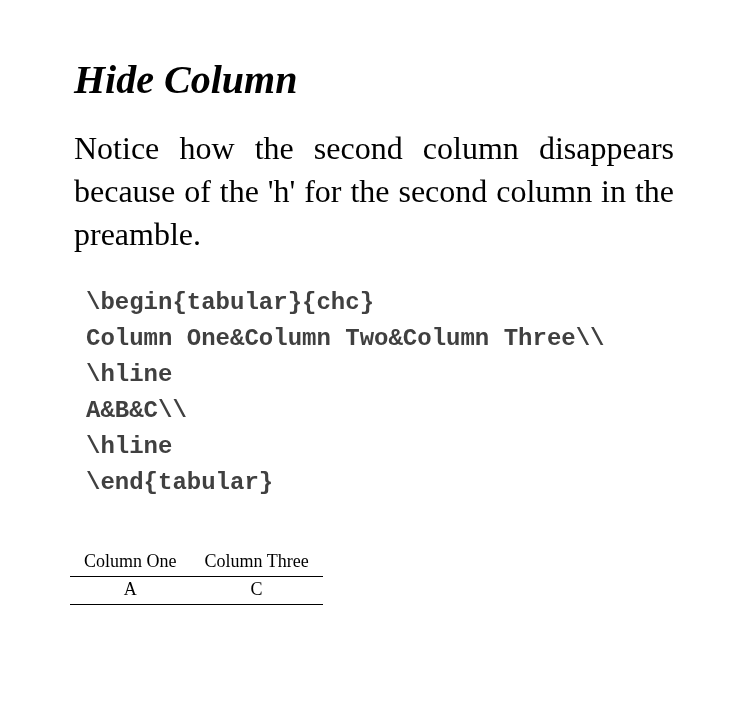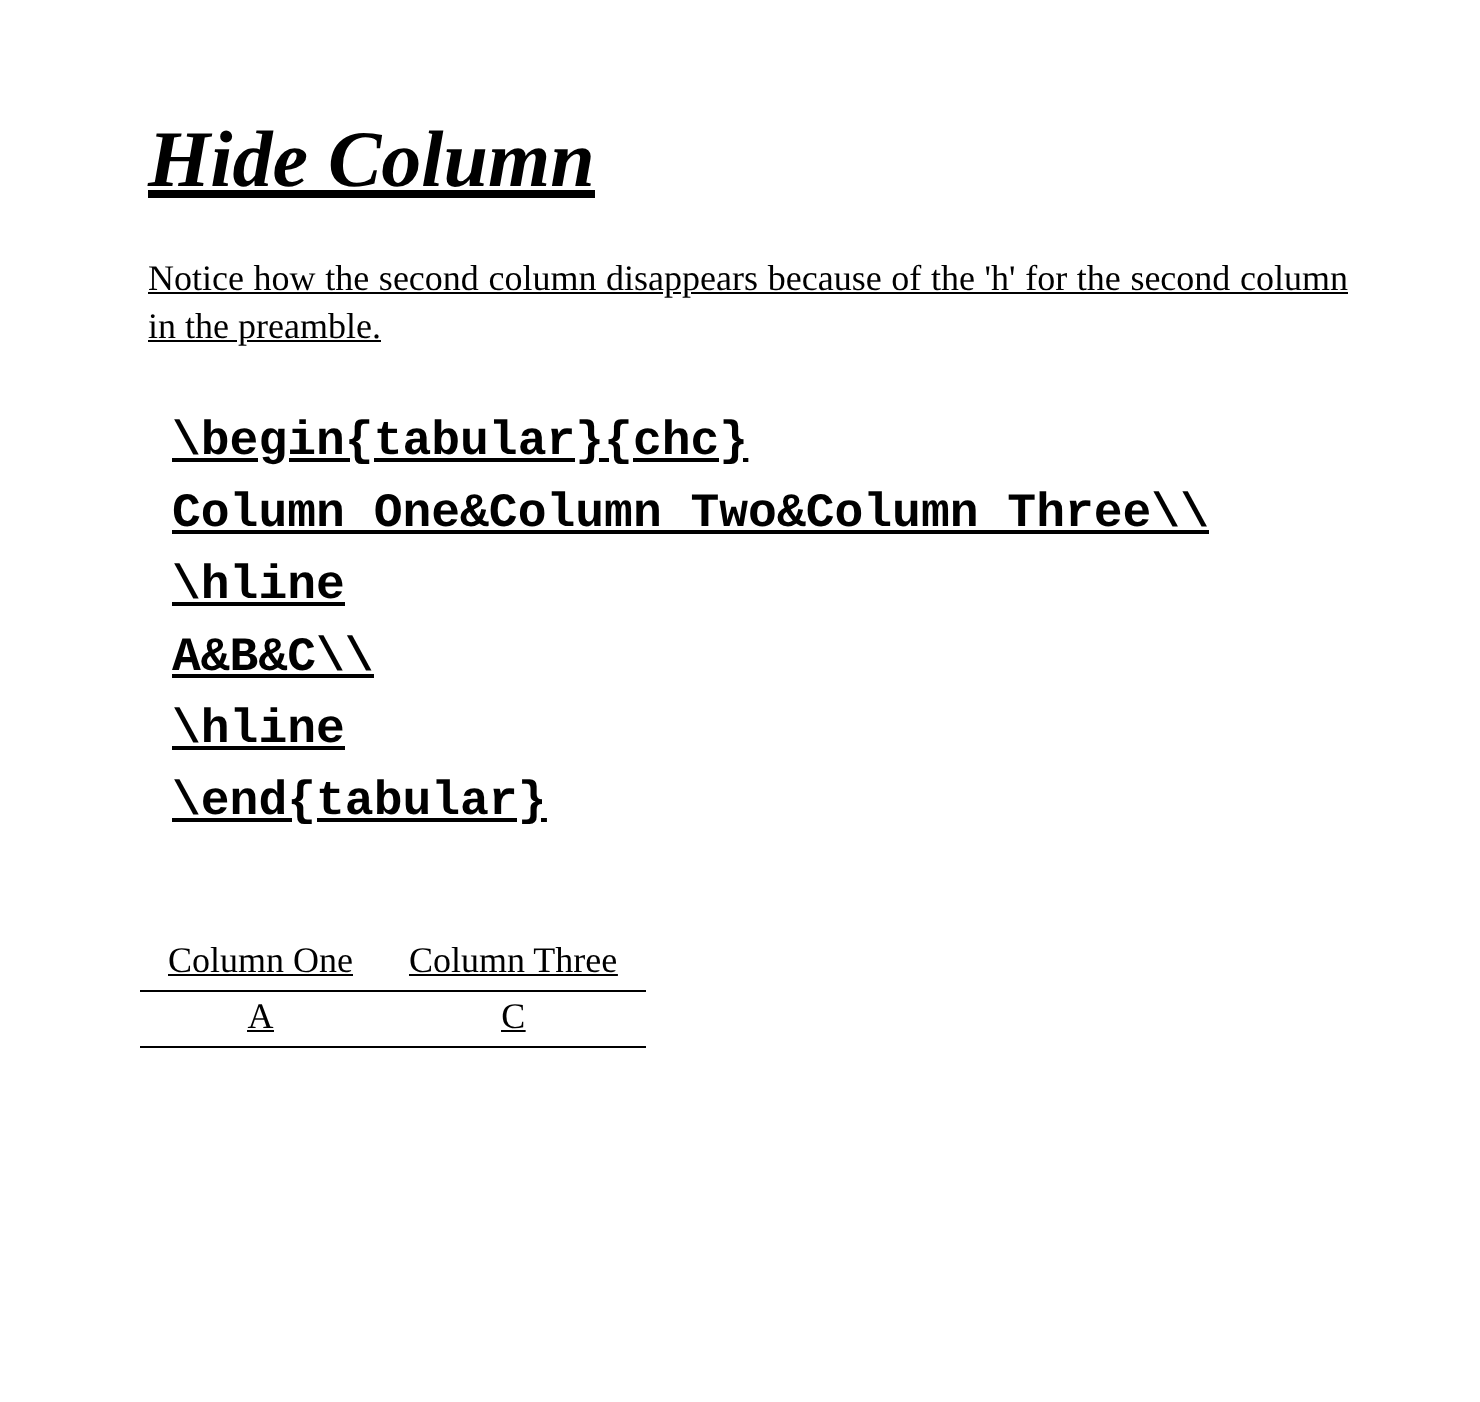"Hide Column" * { text-decoration: underline -> none }
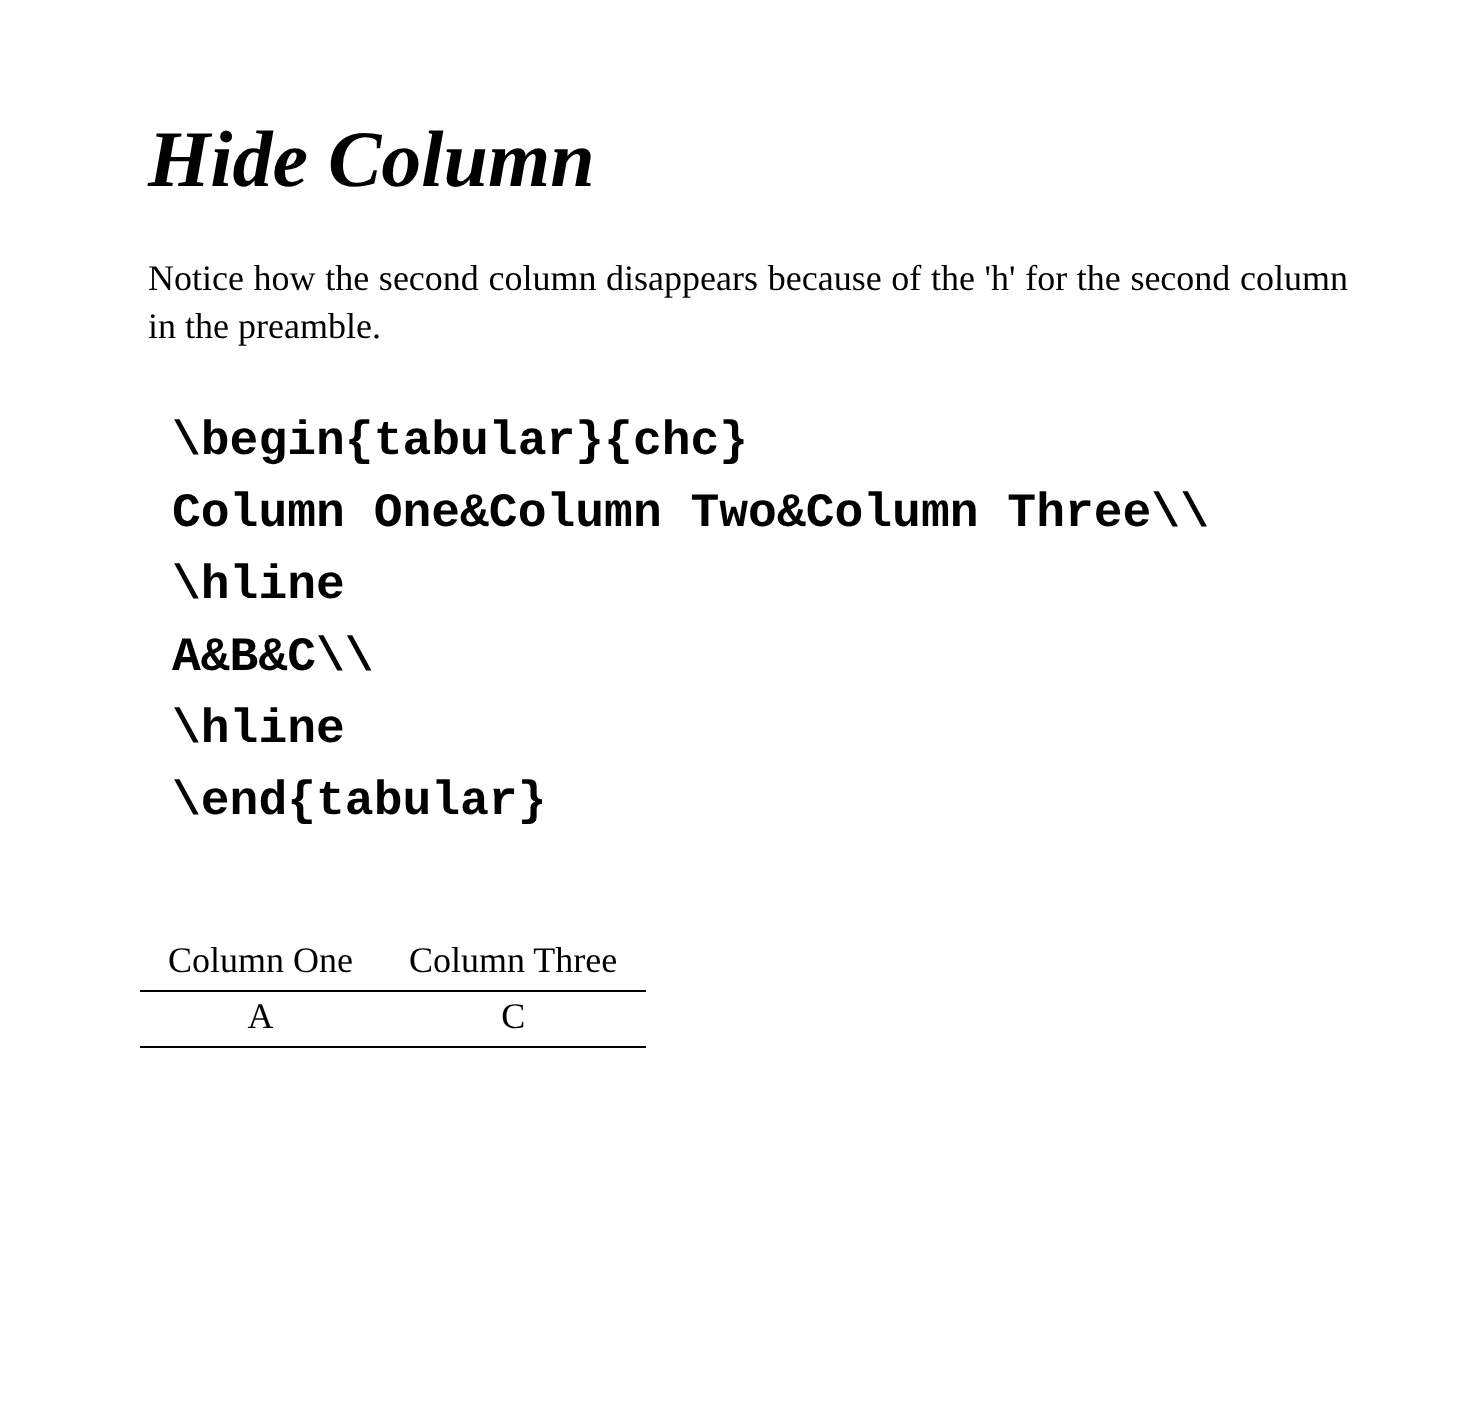"Notice how the second column" .description { font-size: 18px -> 32px }
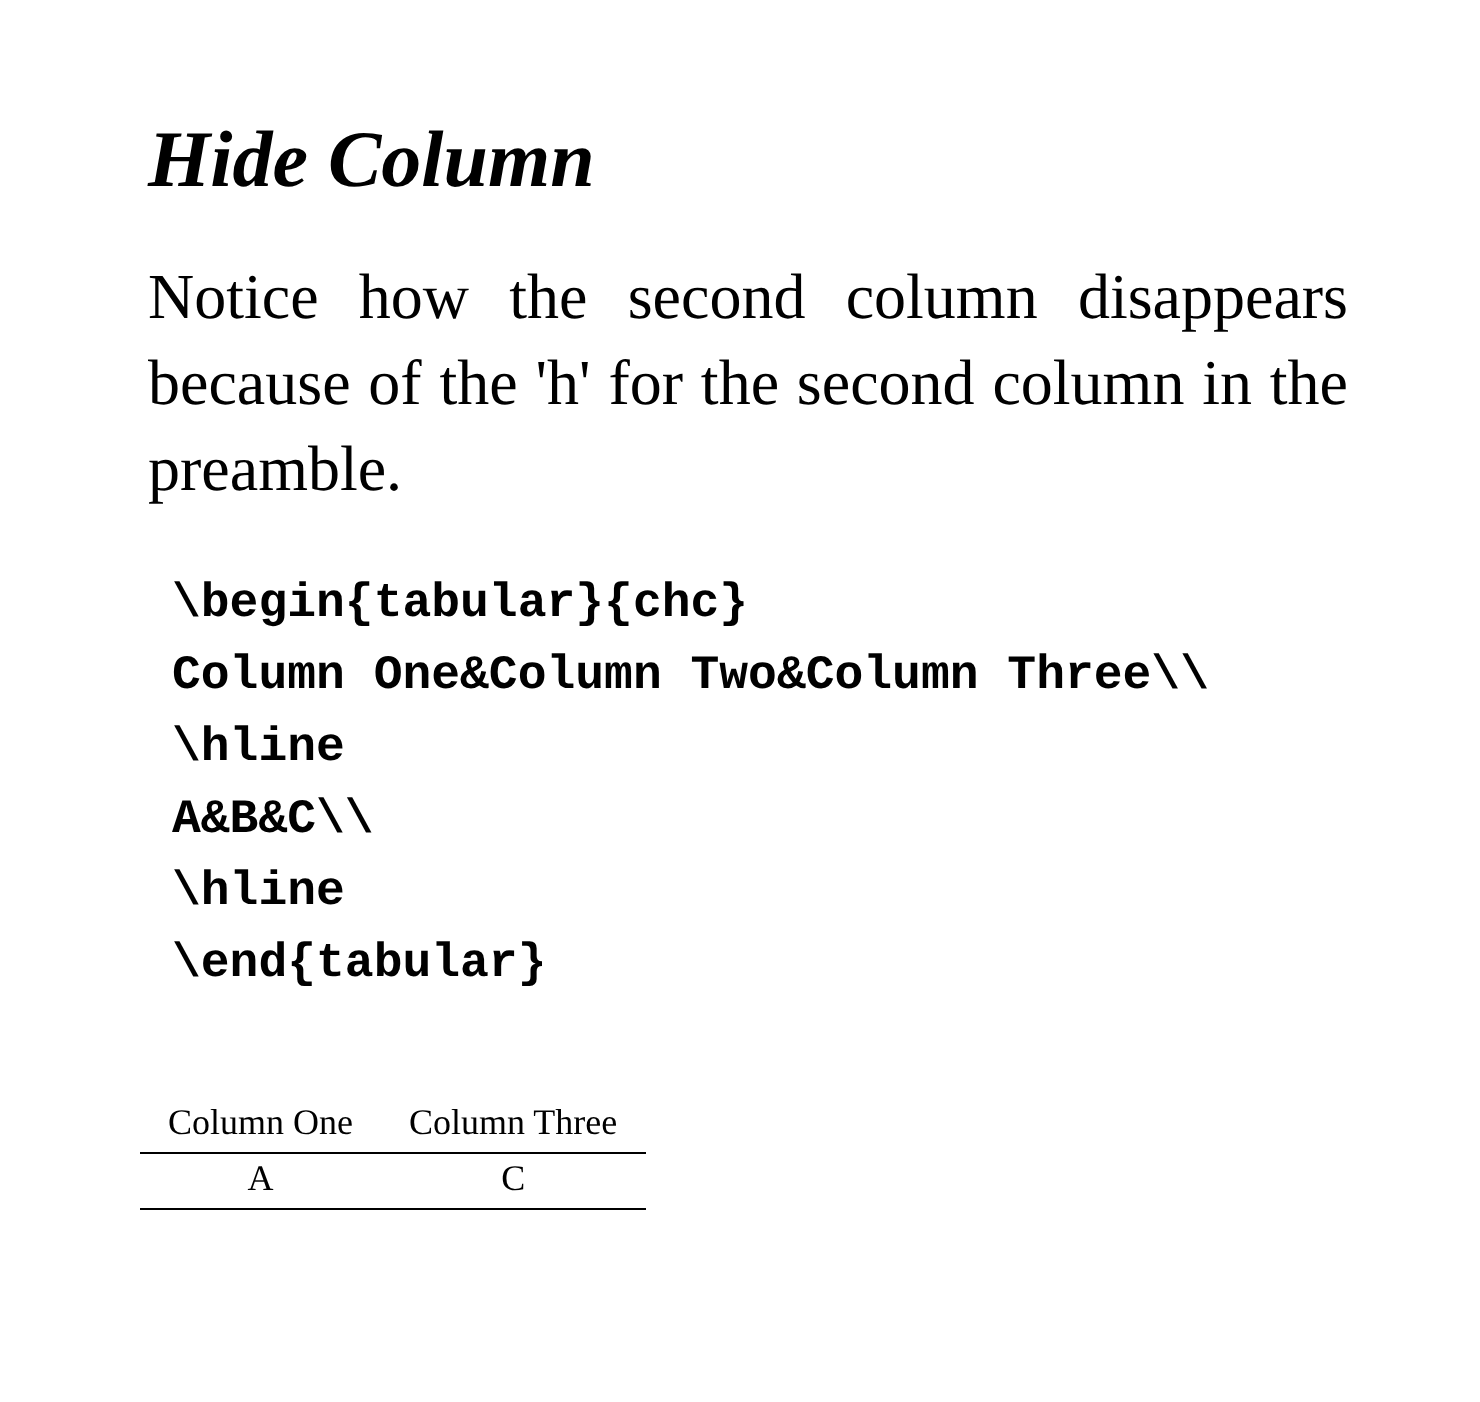"\begin{tabular}{chc} Column One&Column" .code-block { color: #000000 -> #404040 }
